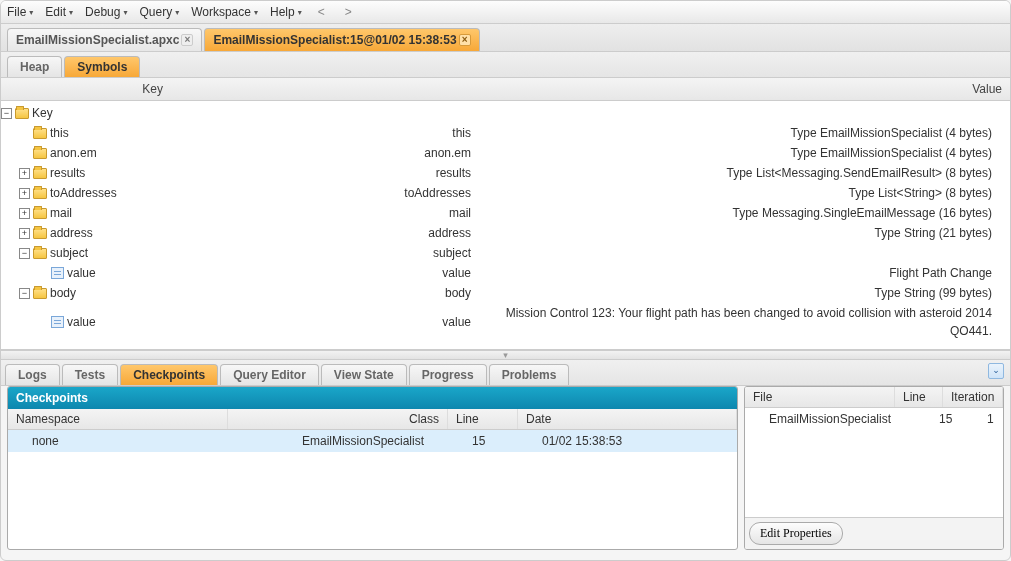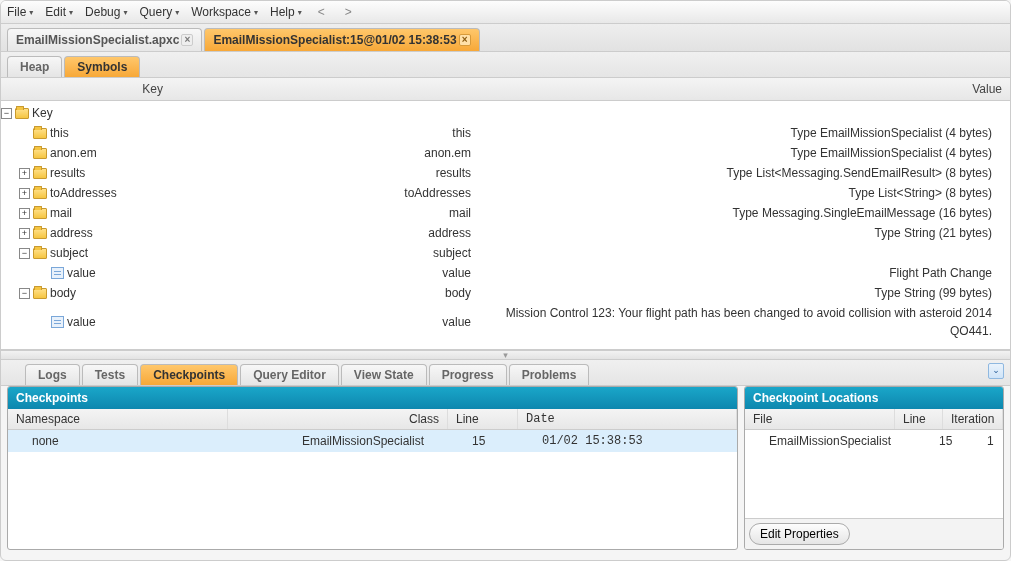"Logs" .bottom-tabs { padding: 4px 6px 0 24px -> 4px 6px 0 4px }
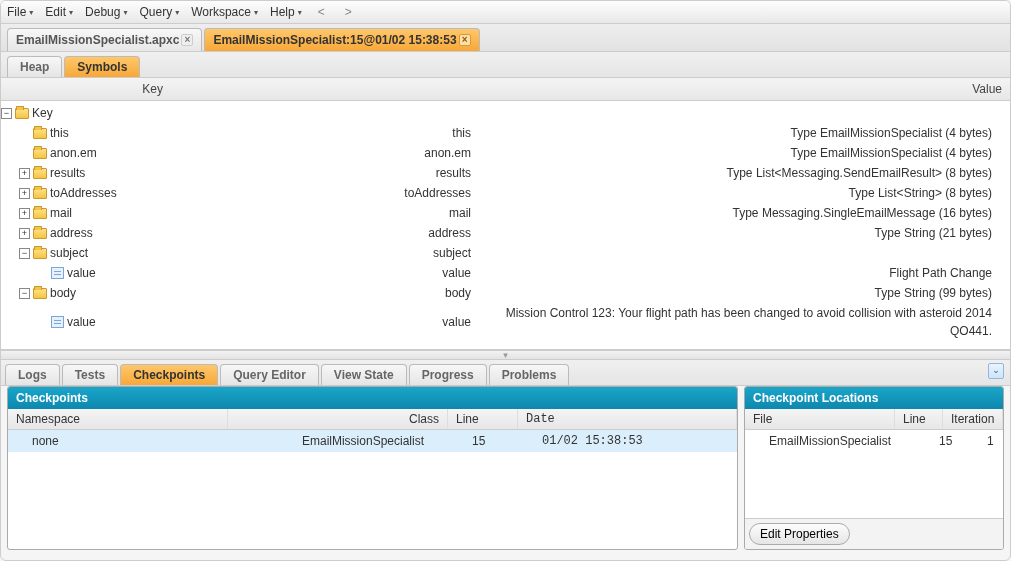"Checkpoint Locations" div.panel-title { html: <div>Checkpoint Locations</div> -> none }
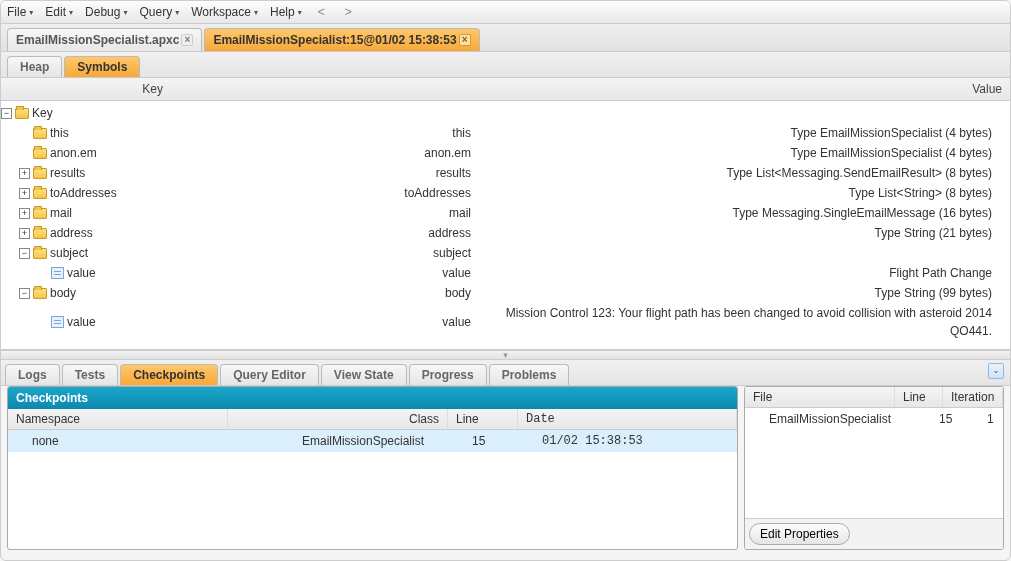"Date" .cp-date { font-family: Liberation Mono, monospace -> none }
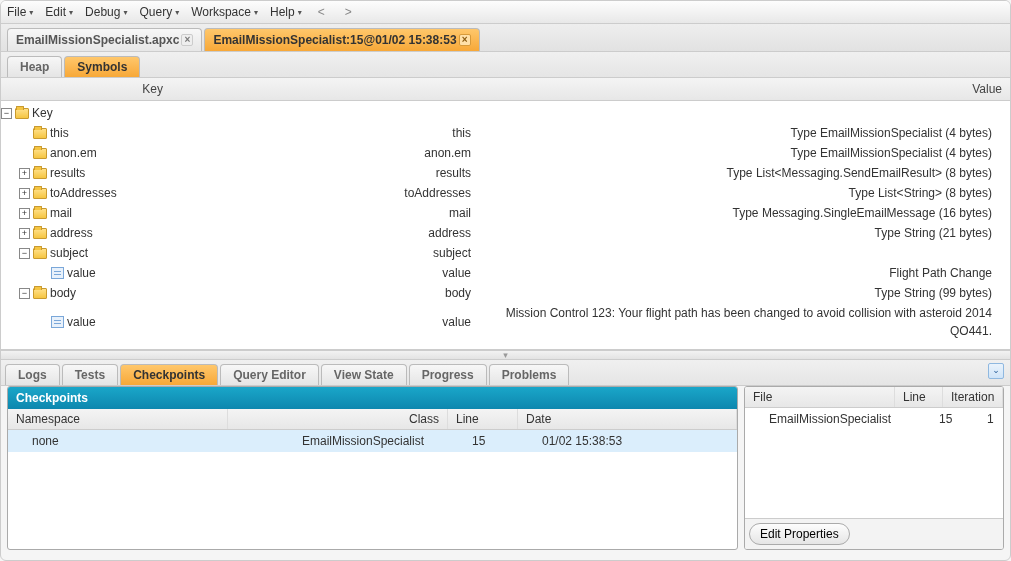"Edit Properties" .btn { font-family: none -> Liberation Serif, serif }
